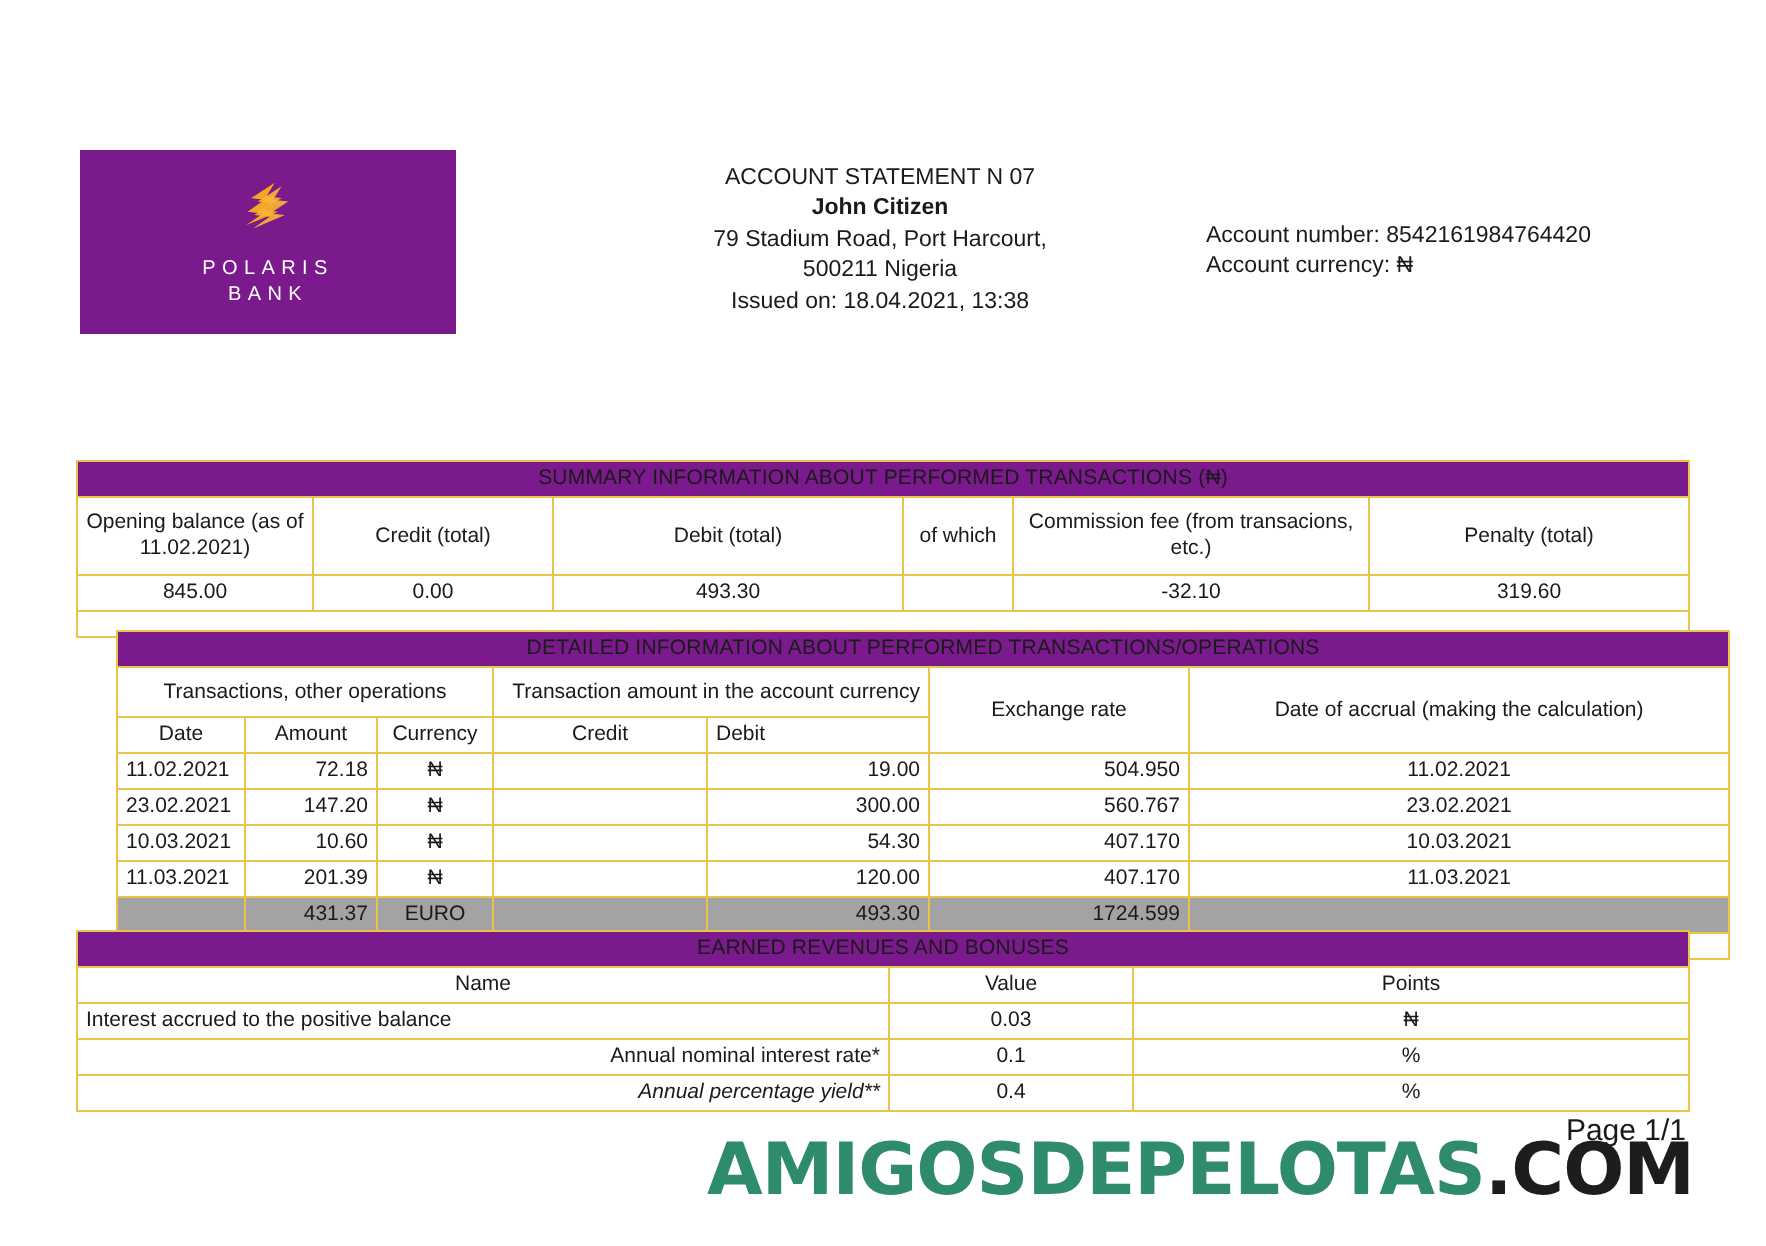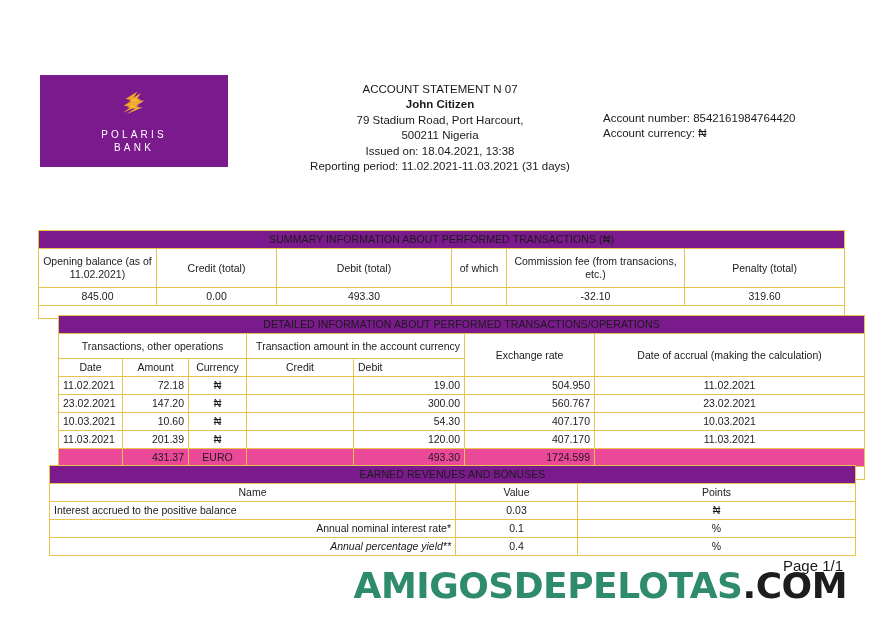"Reporting period: 11.02.2021-11.03.2021" div { html: <div>Reporting period: 11.02.2021-11.03.2021 (31 days)</div> -> none }
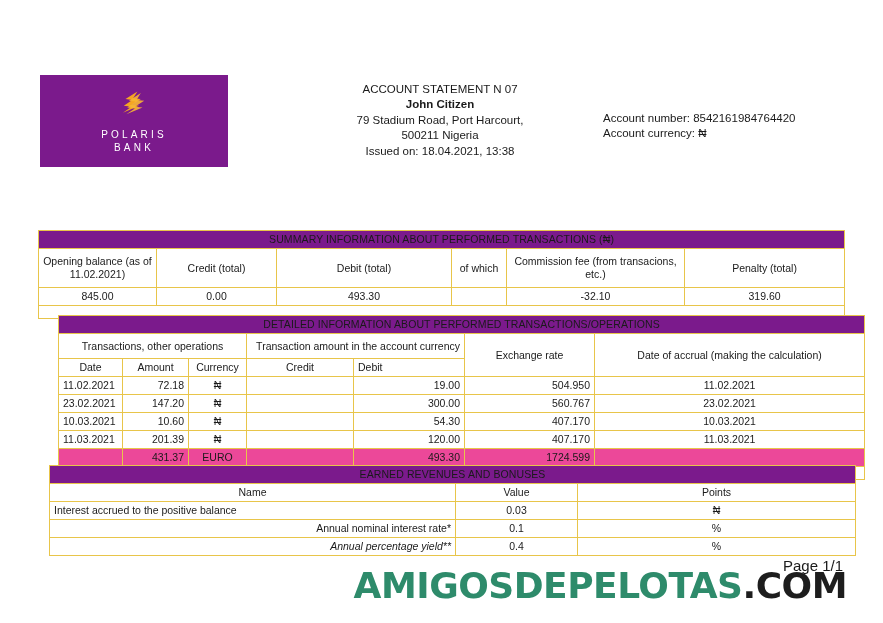"431.37" .totalrow td { background: #ec4899 -> #a3a3a3 }
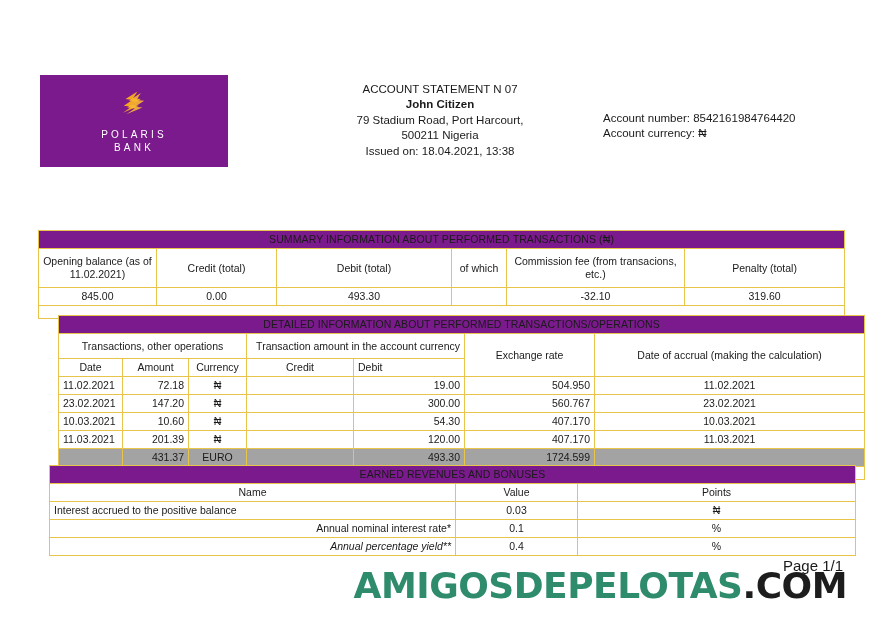"EARNED REVENUES AND BONUSES" #revenue-table { margin-left: 11px -> none }
